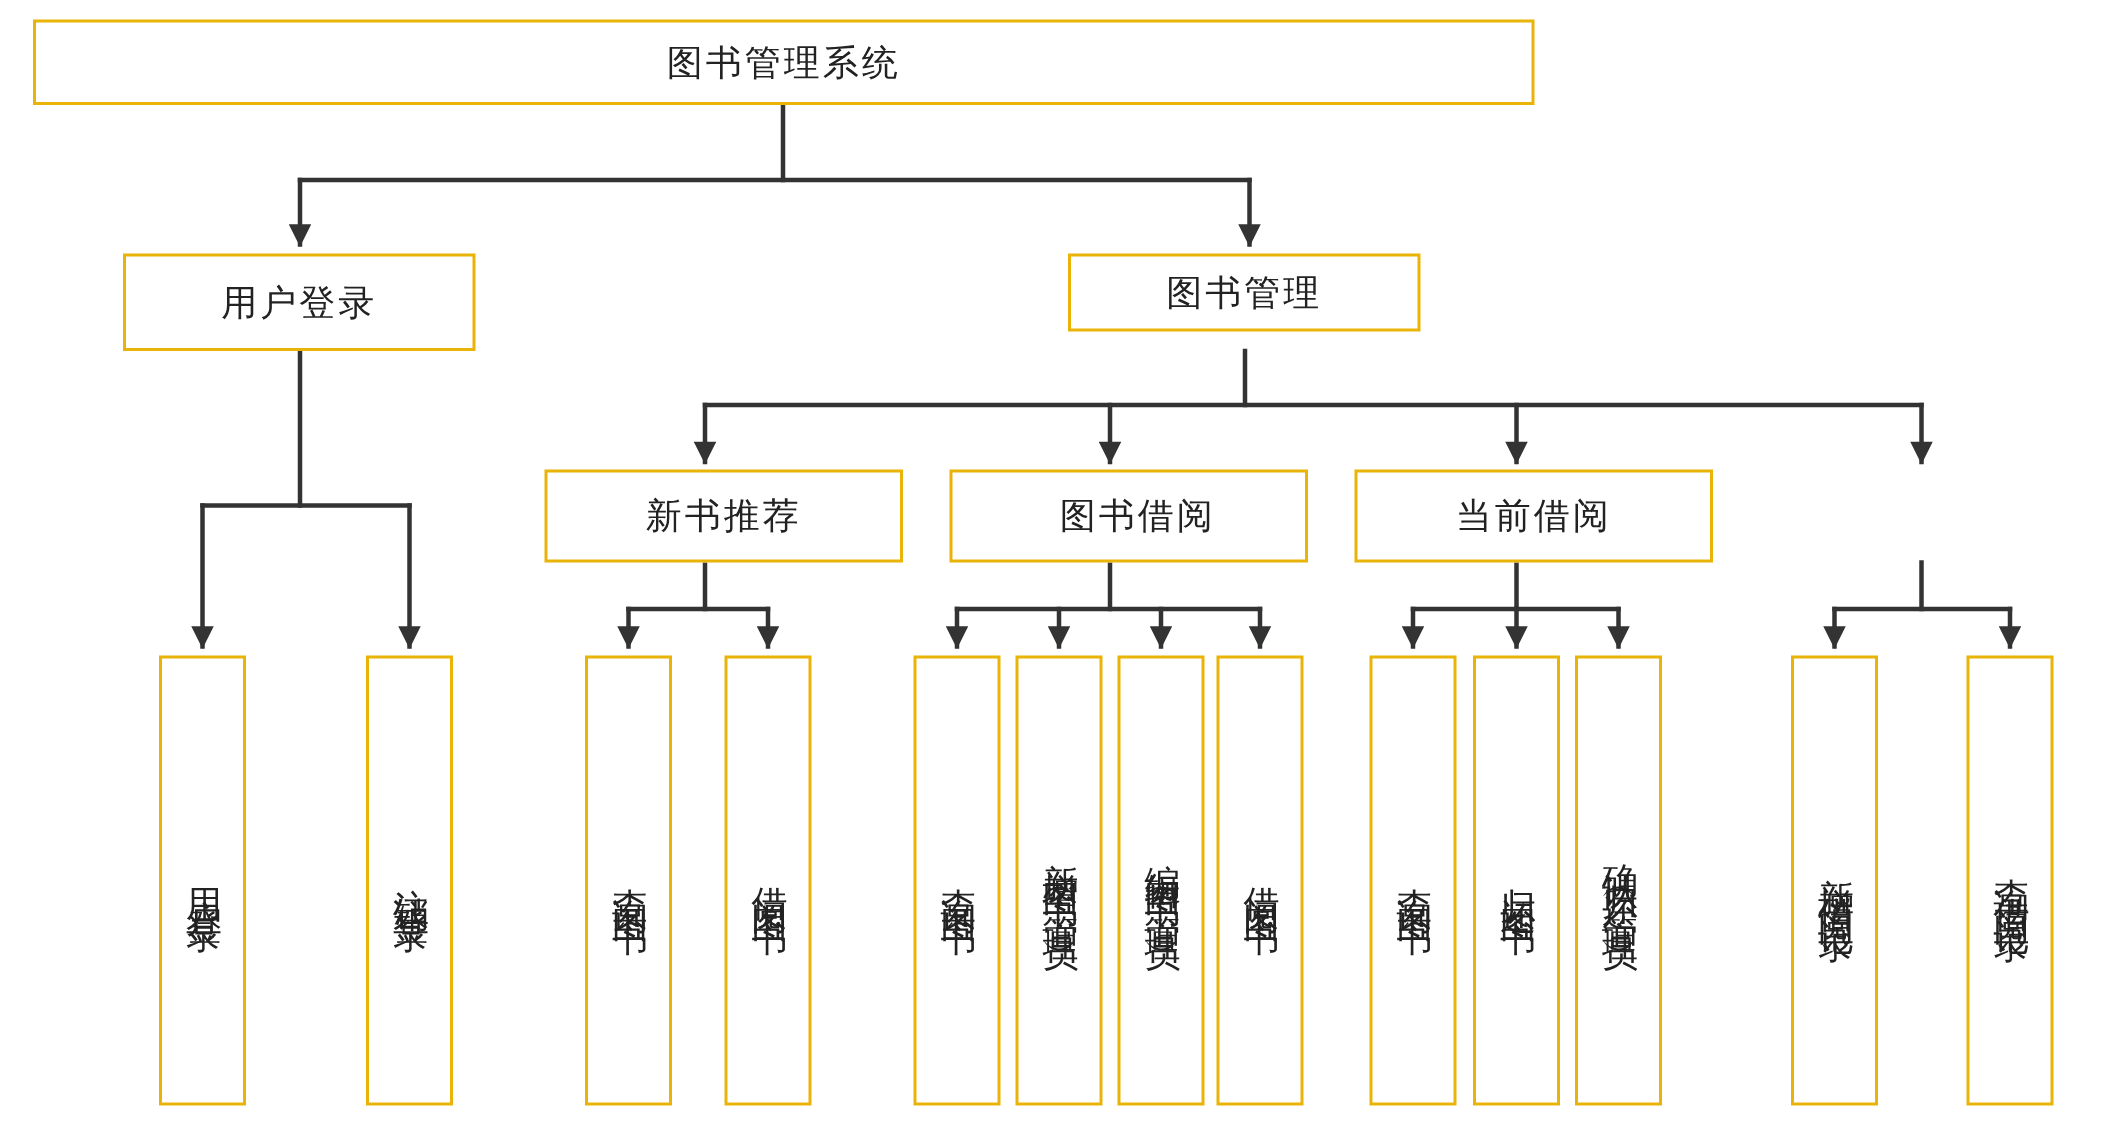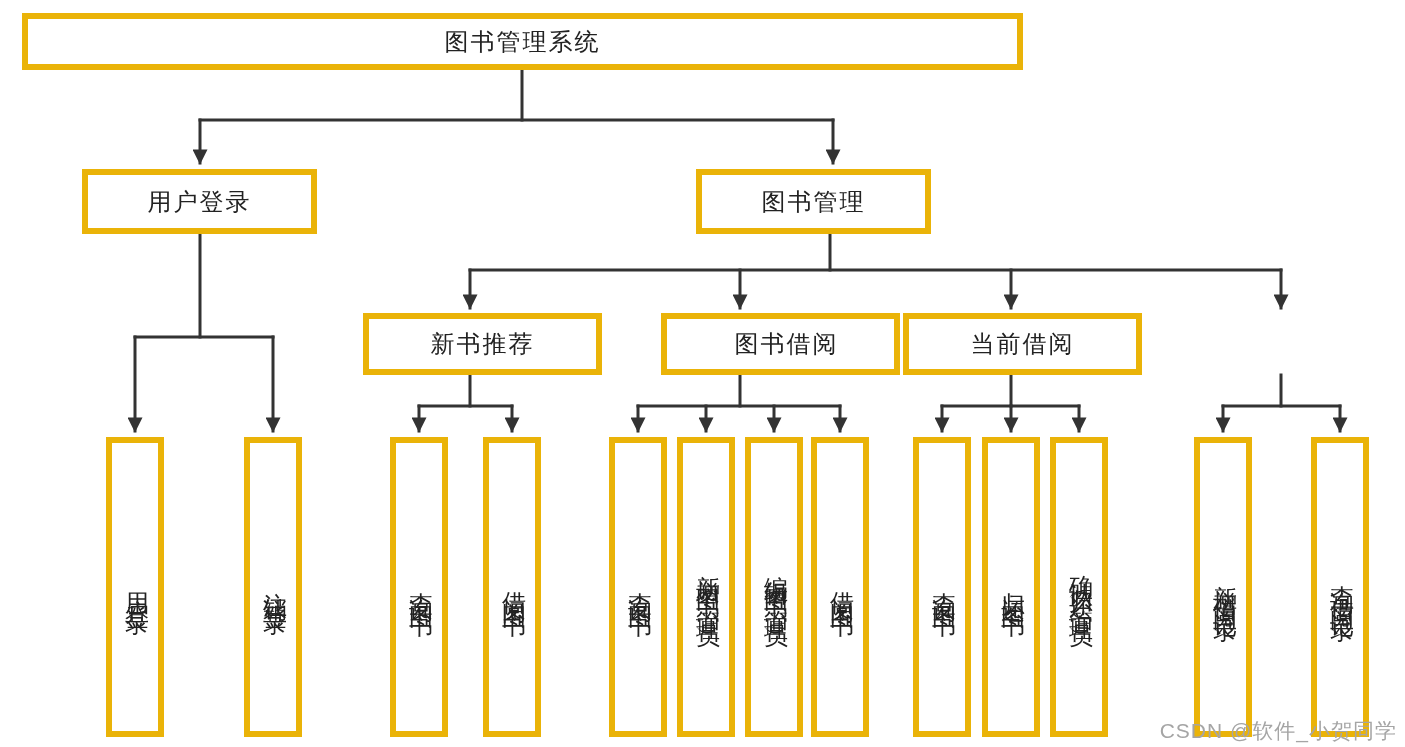"图书管理系统" .box { border: 6px solid #eab308 -> 2px solid #eab308; font-family: Liberation Mono, monospace -> none }
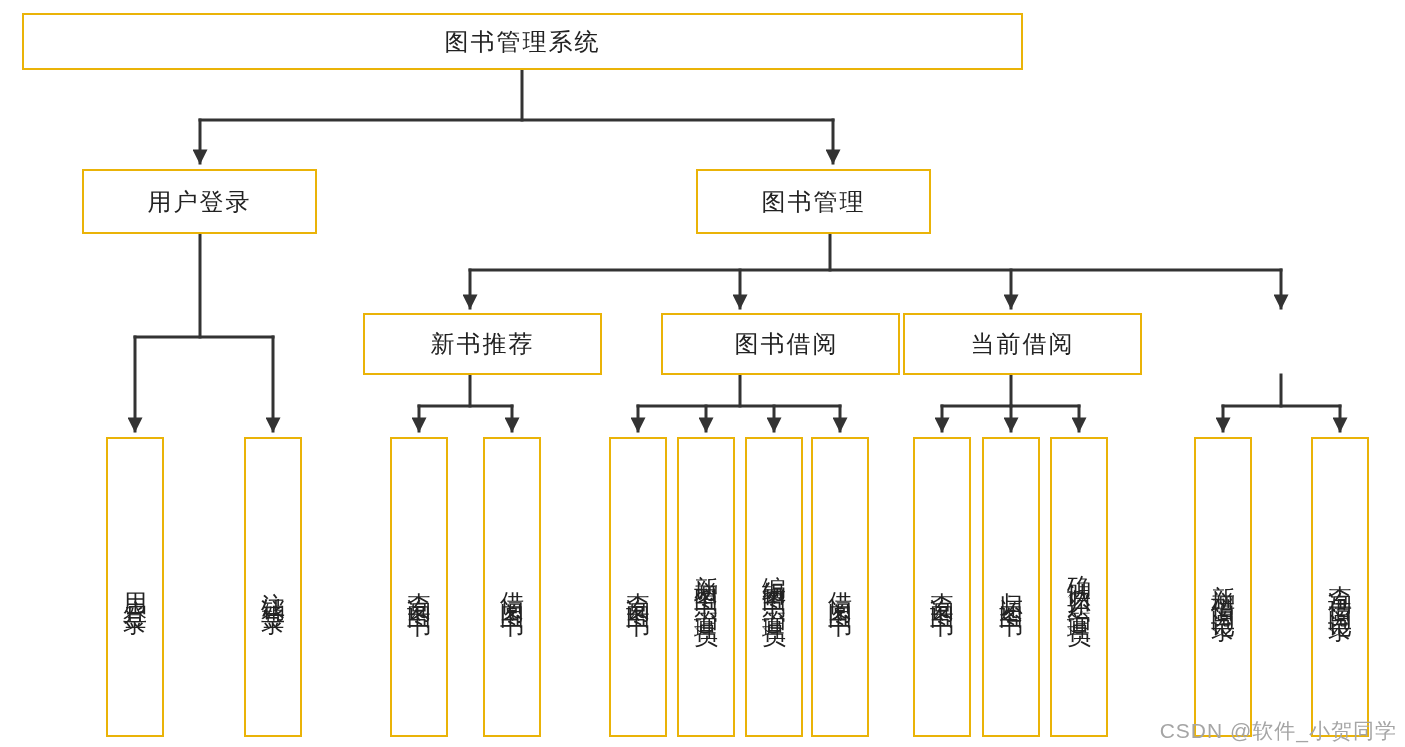"图书管理" .l2-1 { height: 65px -> 52px; left: 696px -> 712px }
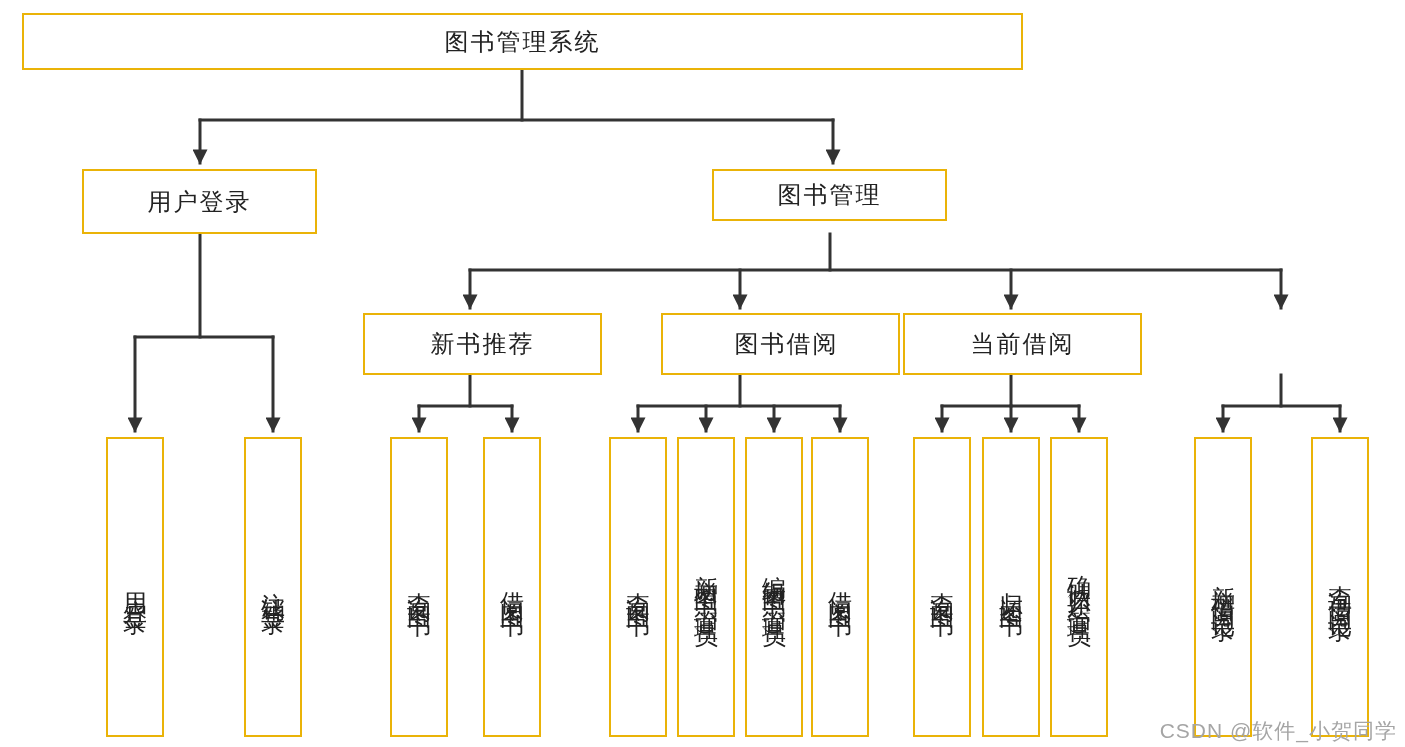"图书借阅" .l3-1 { left: 661px -> 633px }
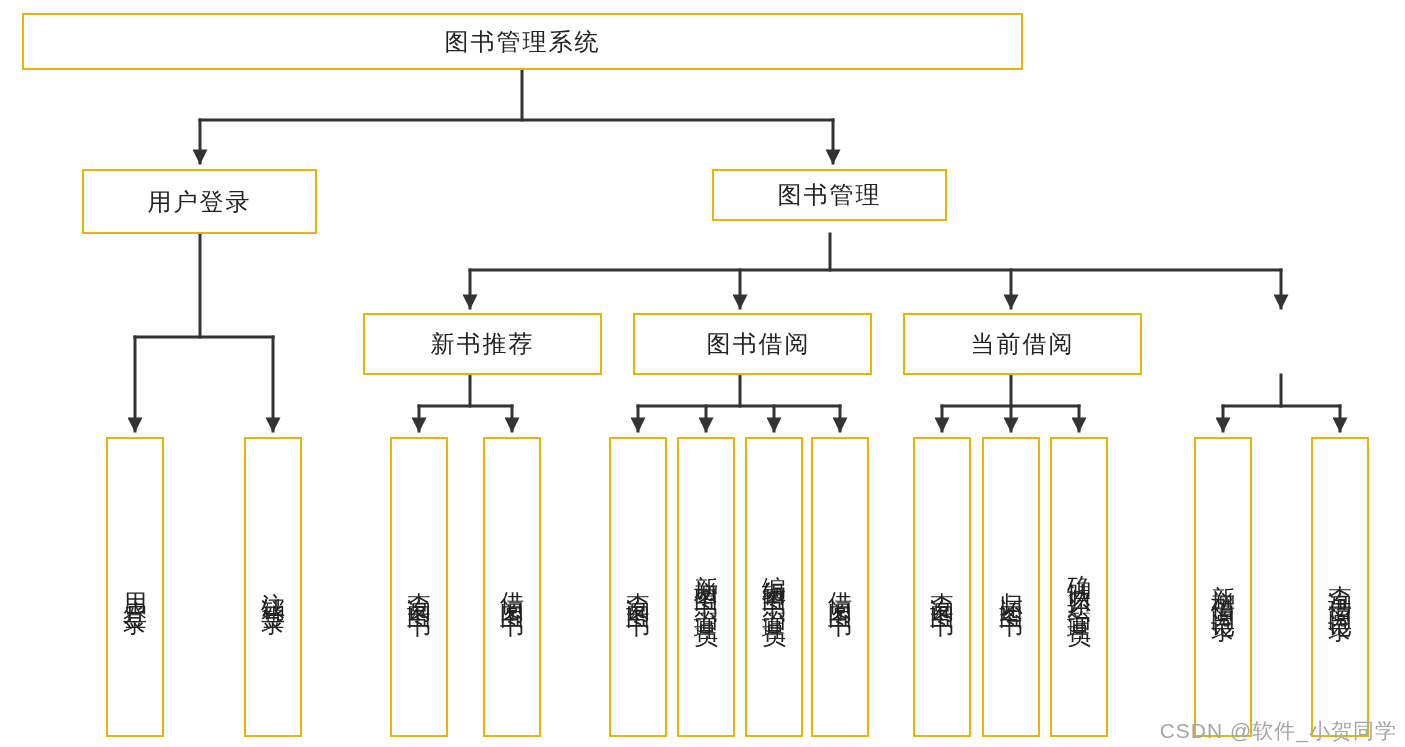"CSDN @软件_小贺同学" div { html: <div>CSDN @软件_小贺同学</div> -> none }
